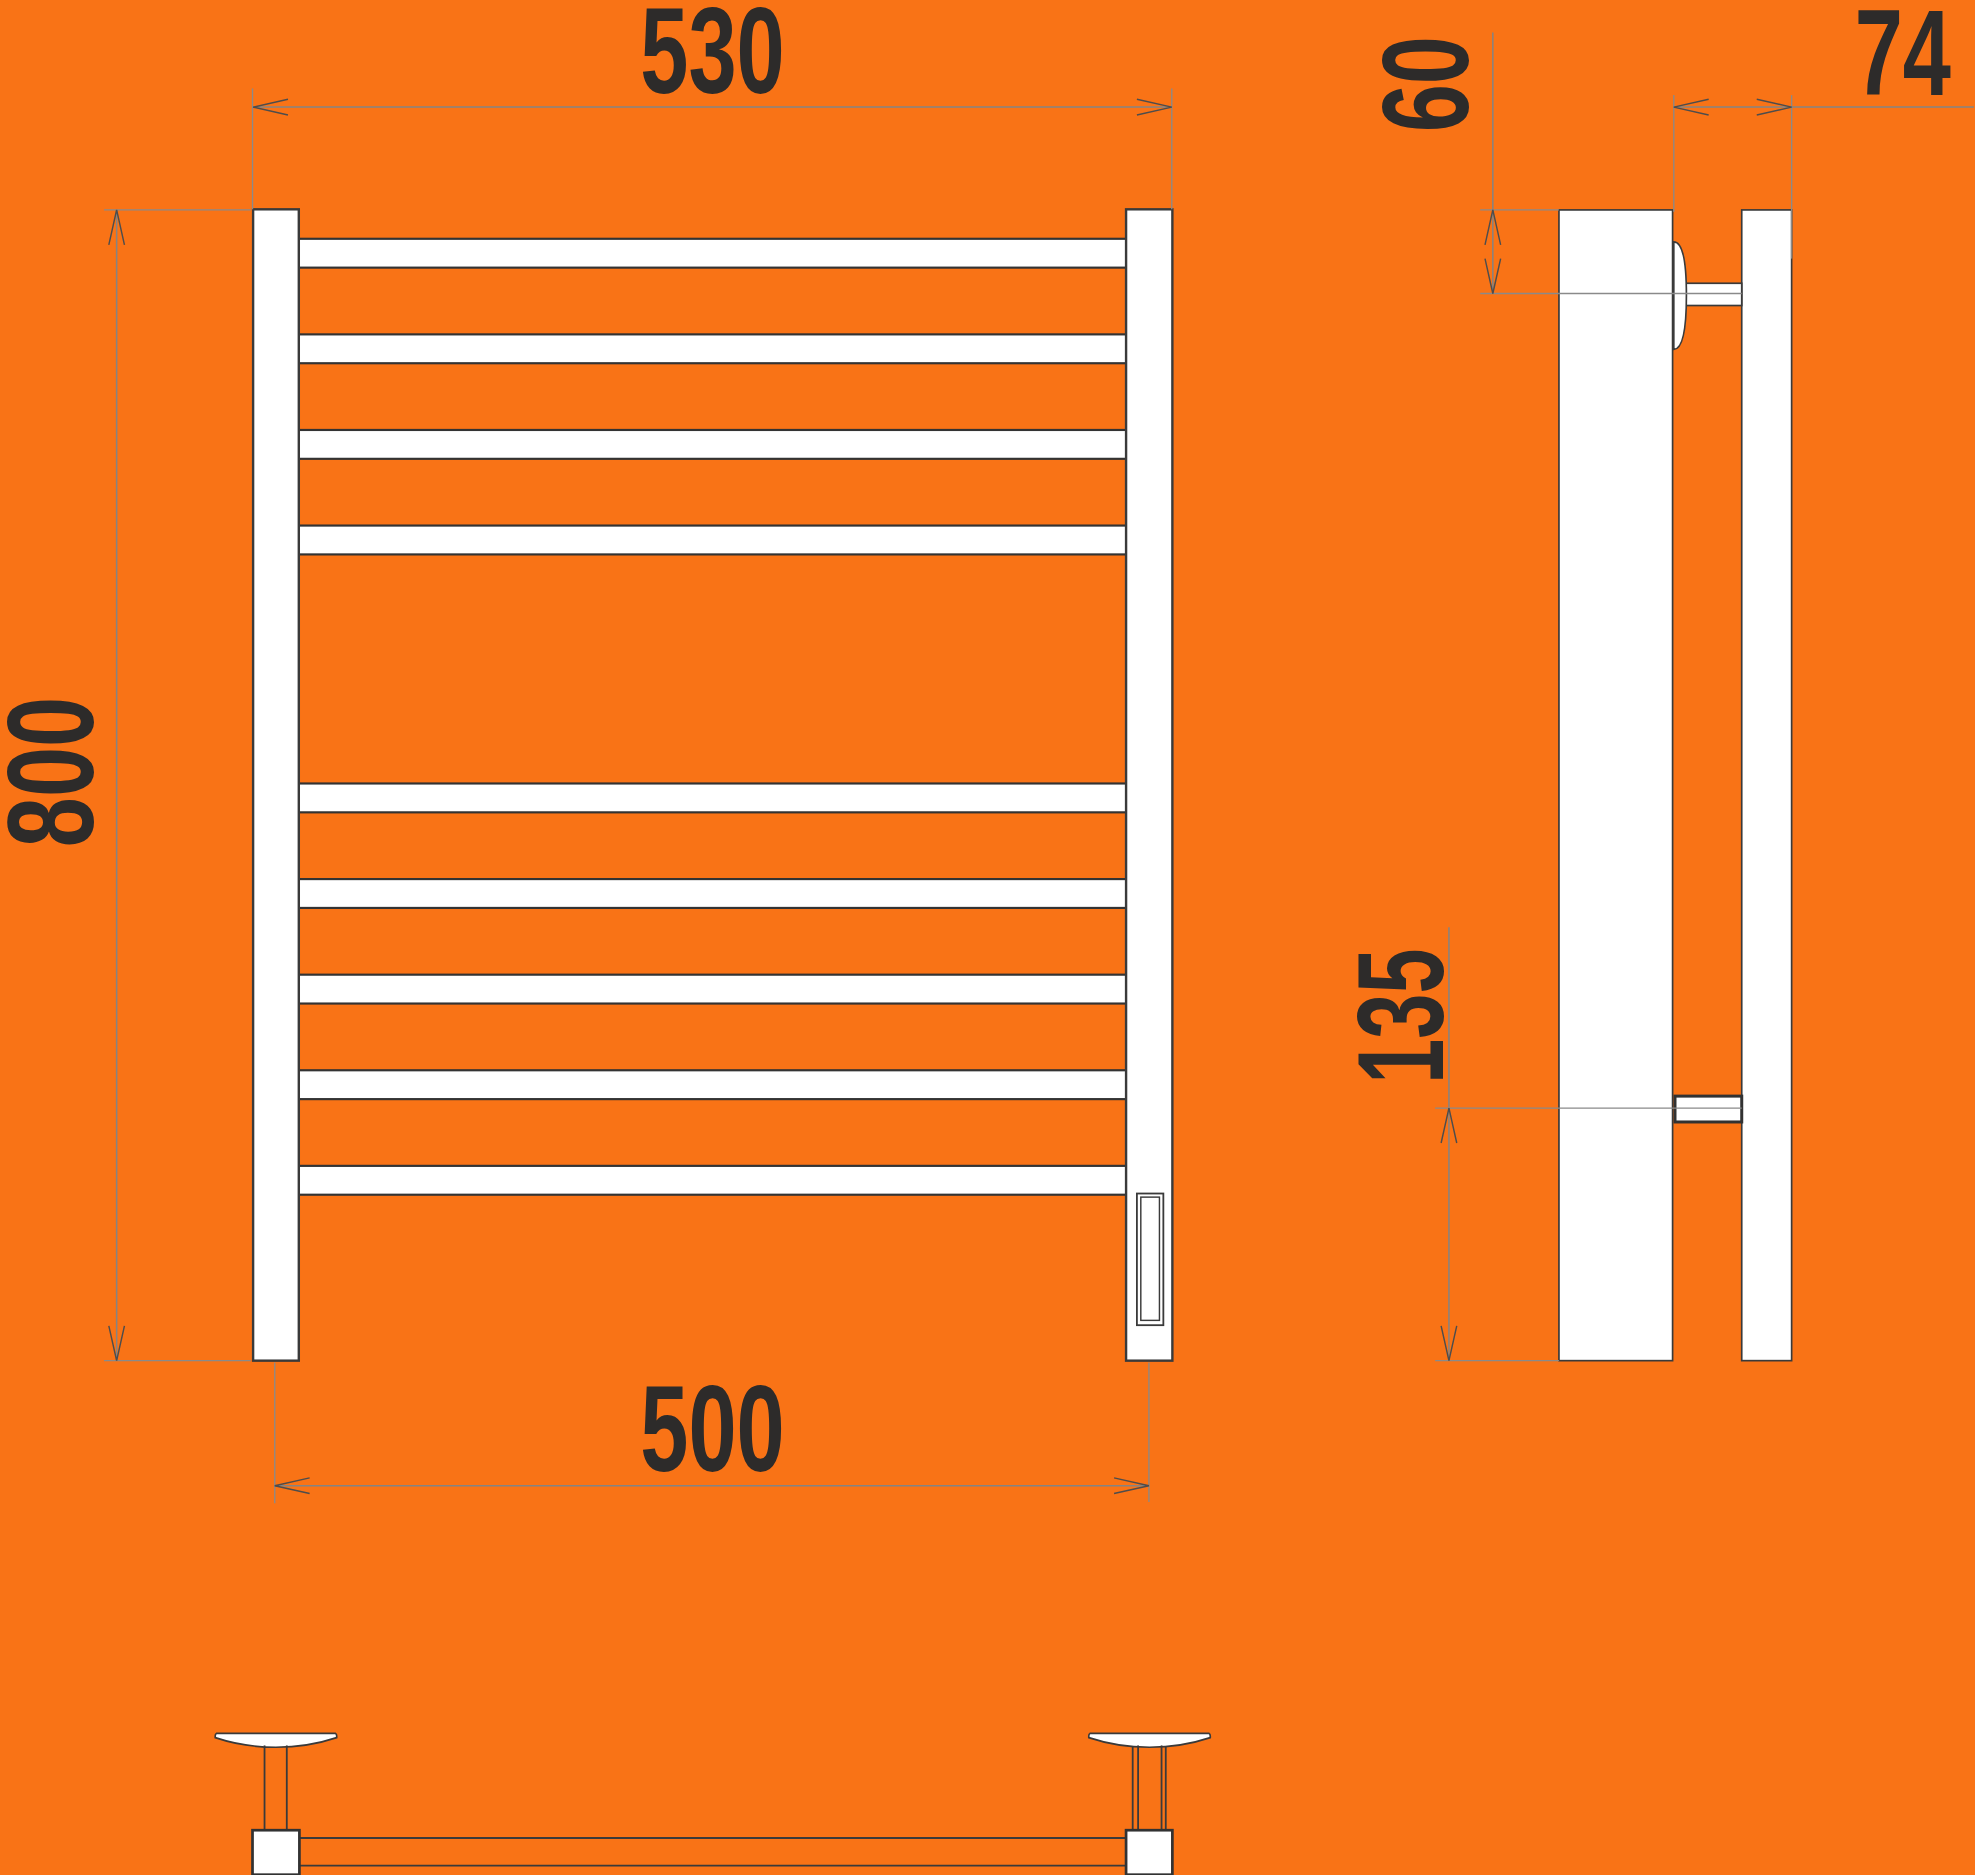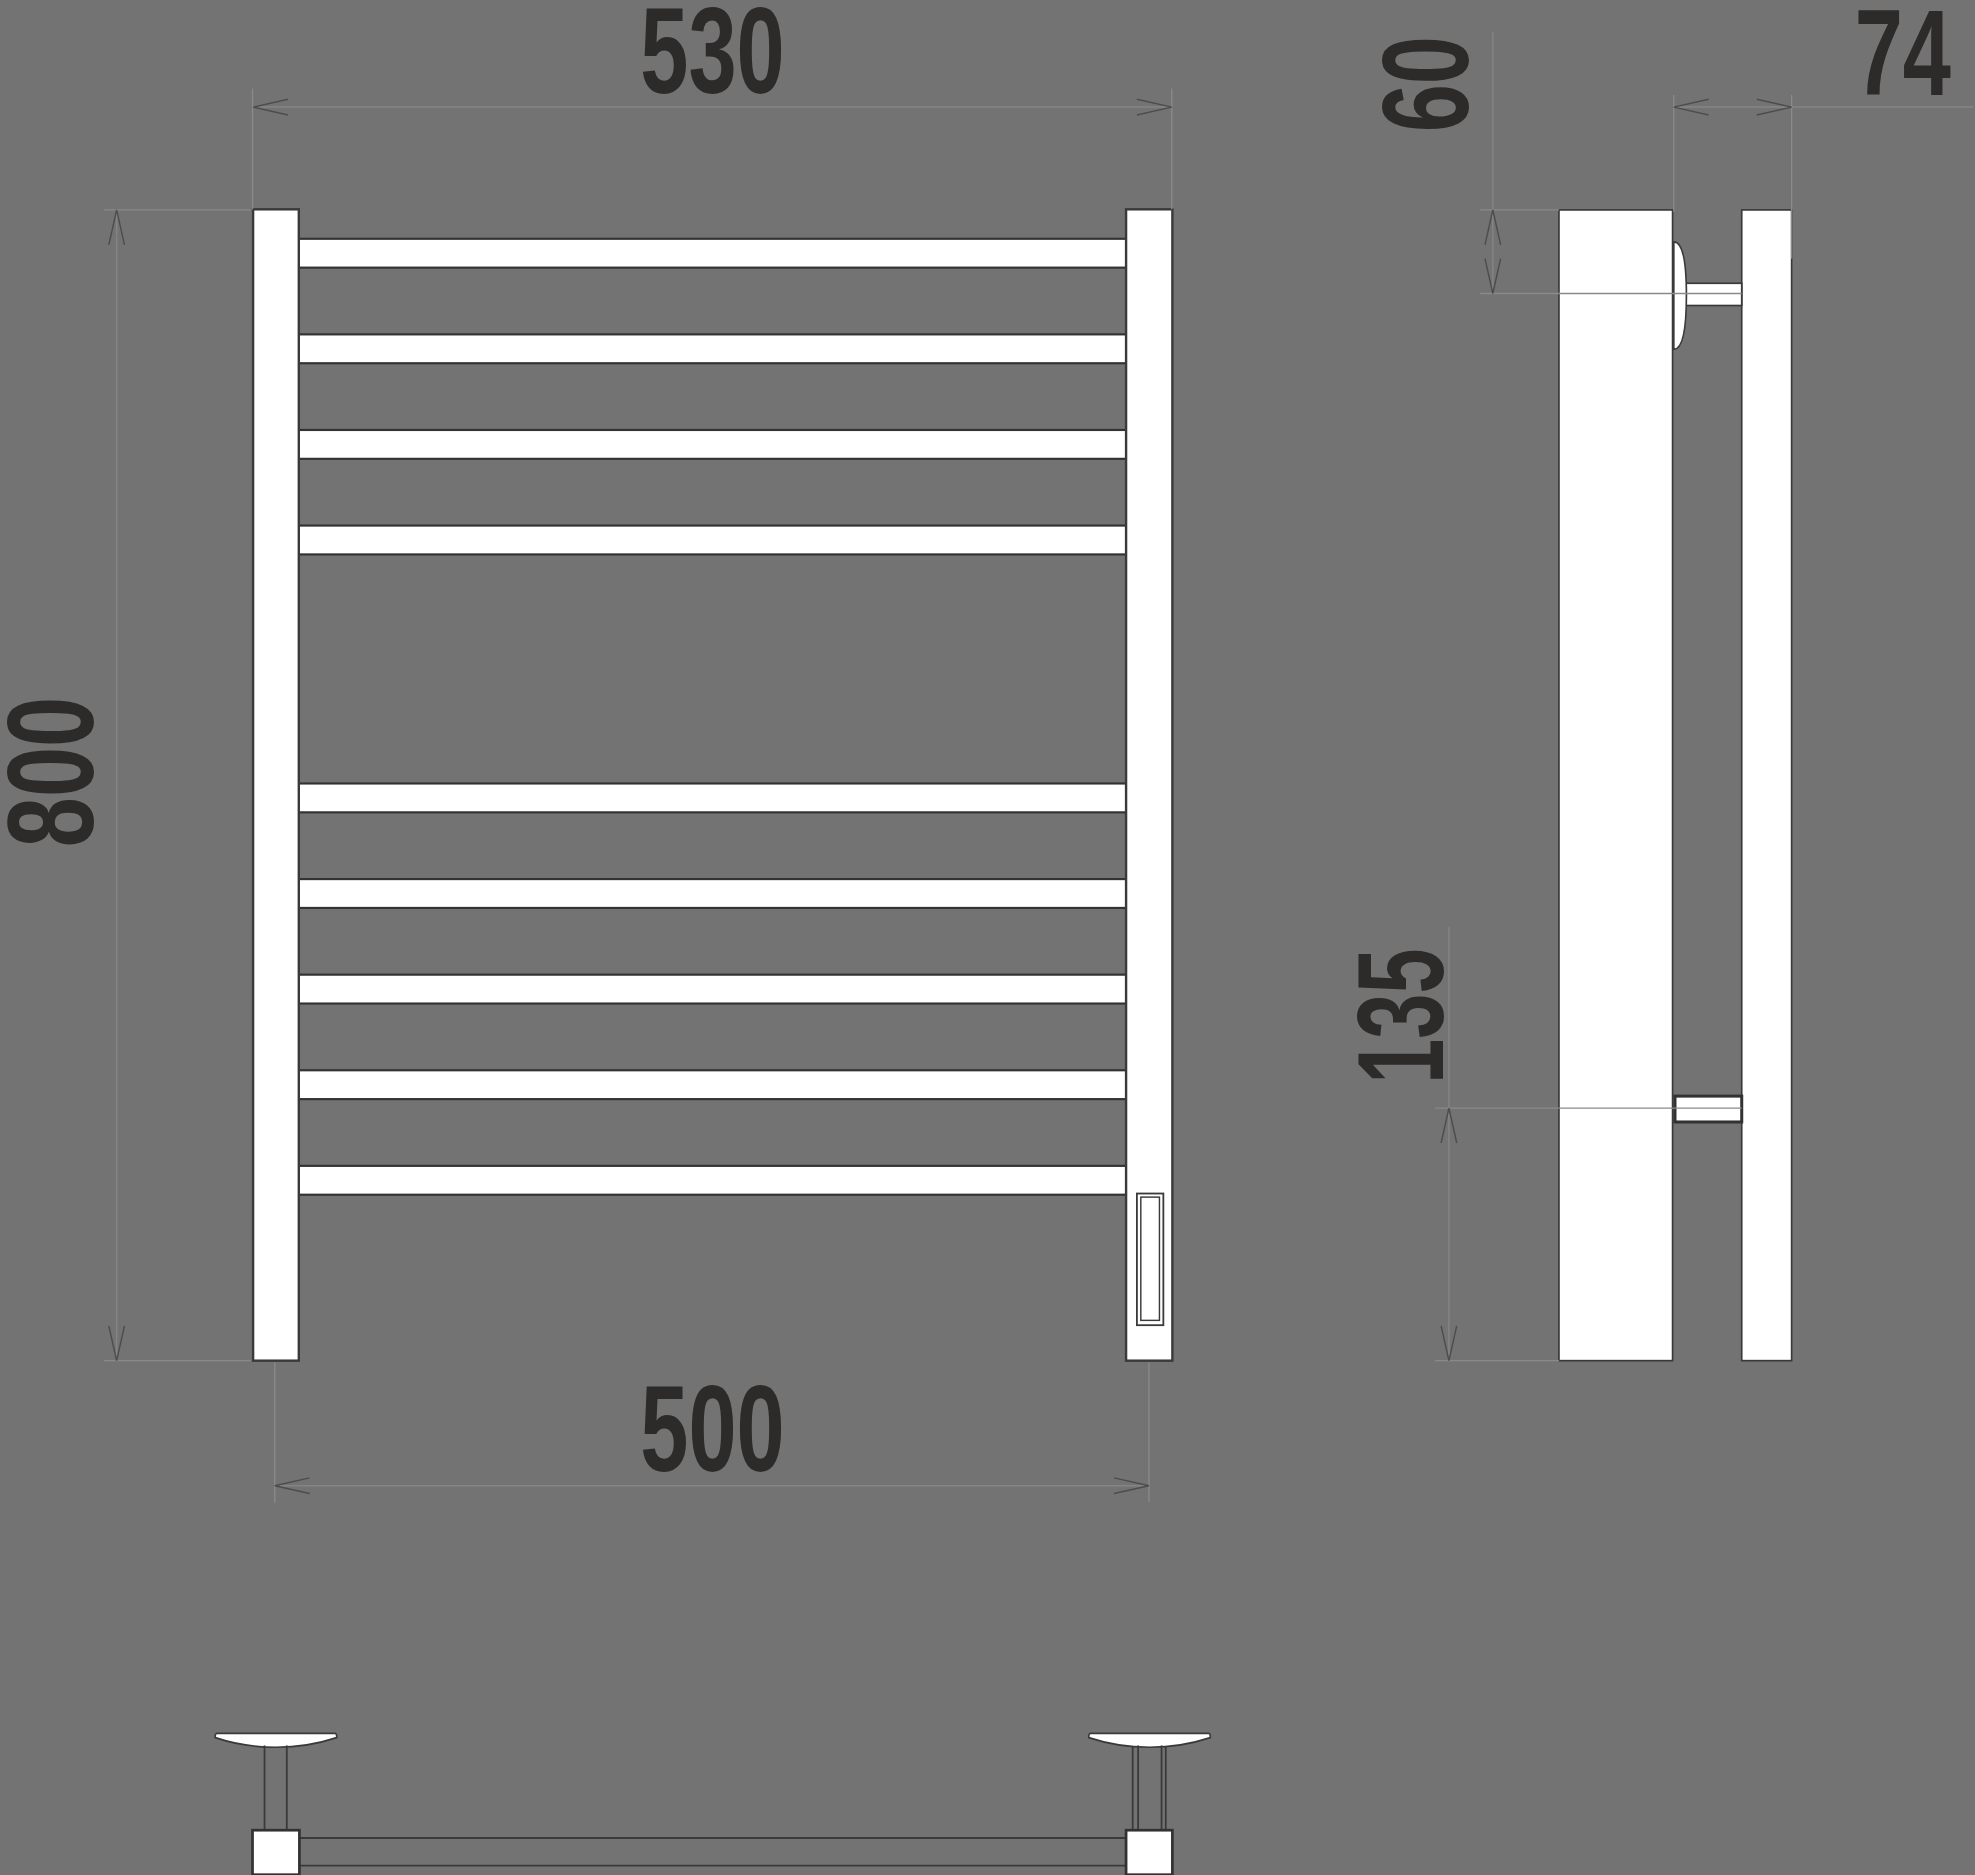"530" .canvas { background: #737373 -> #f97316 }
